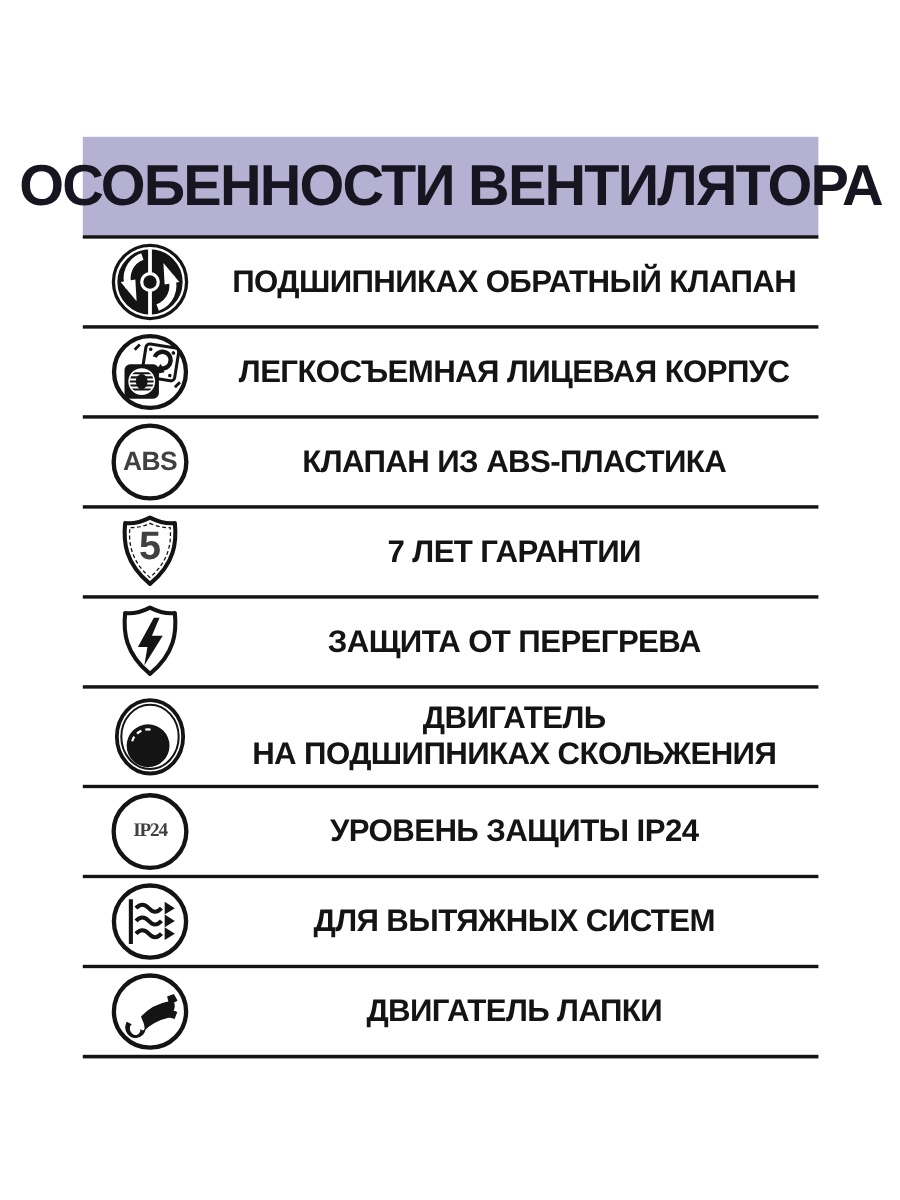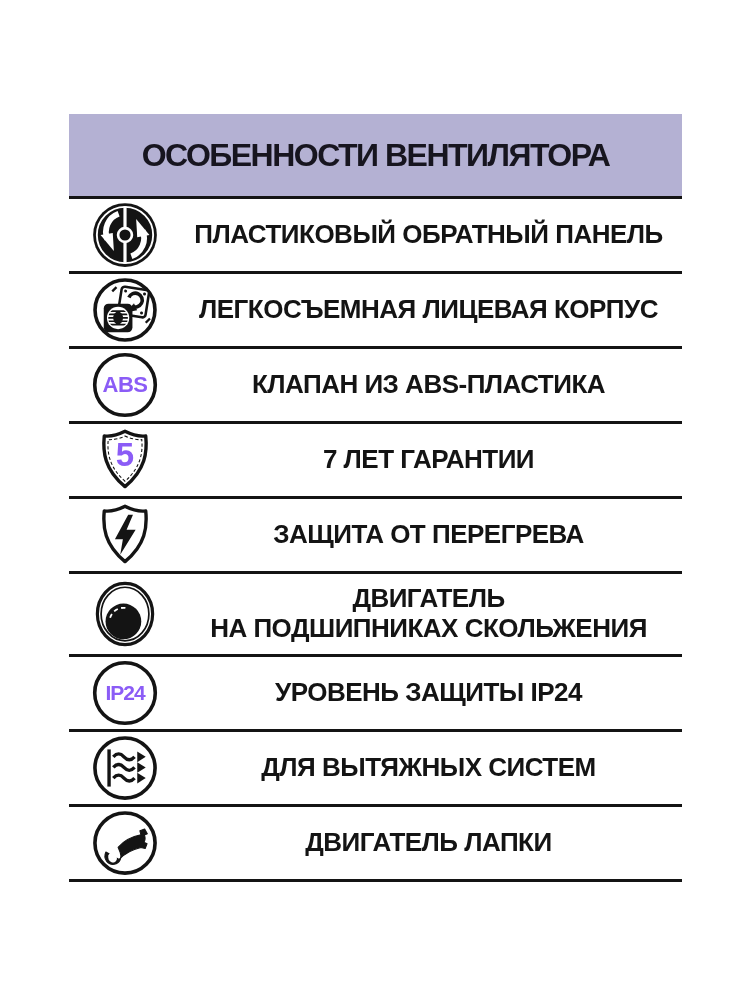"ОСОБЕННОСТИ ВЕНТИЛЯТОРА" .banner h1 { font-size: 32px -> 48px }
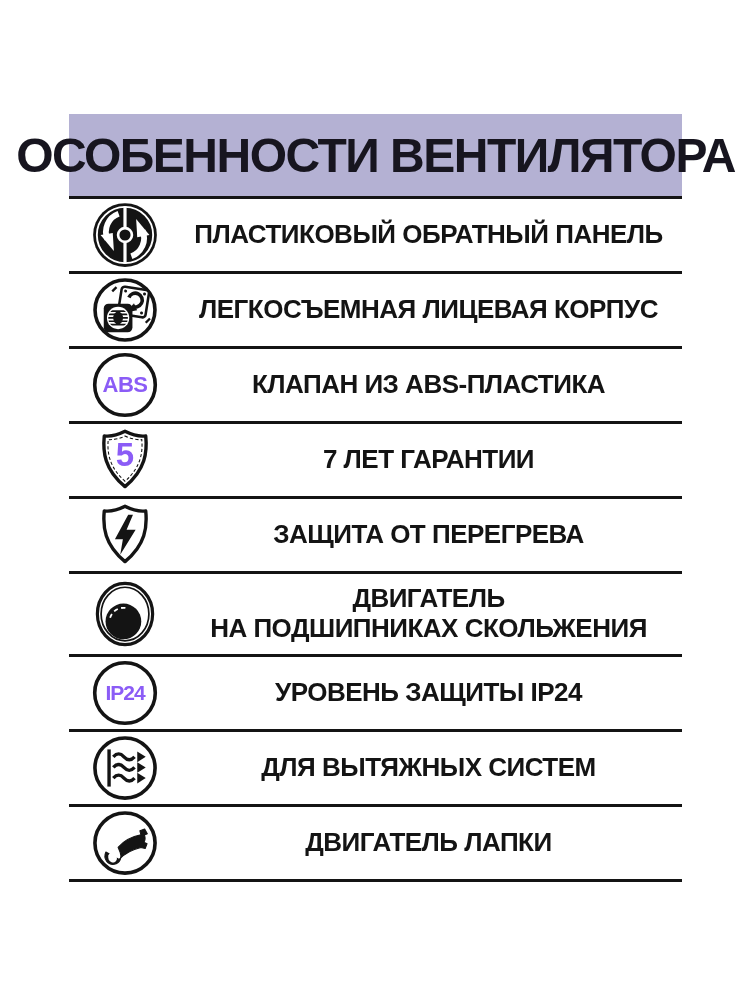"ПЛАСТИКОВЫЙ ОБРАТНЫЙ ПАНЕЛЬ" div.label { text: ПЛАСТИКОВЫЙ ОБРАТНЫЙ ПАНЕЛЬ -> ПОДШИПНИКАХ ОБРАТНЫЙ КЛАПАН }
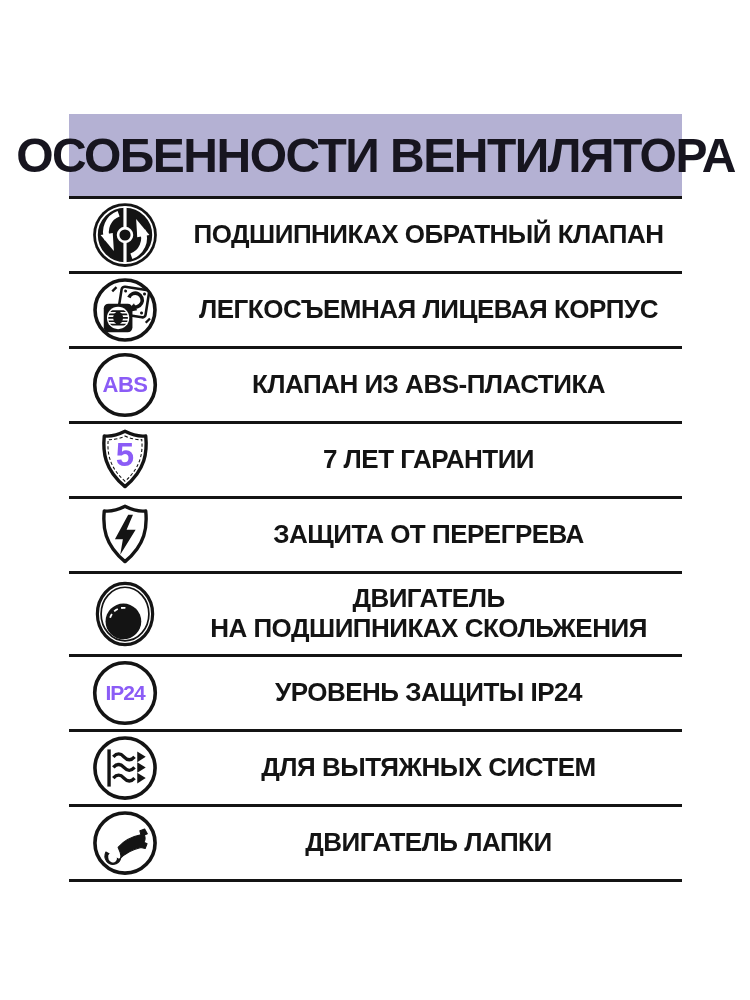"ABS" .badge { color: #8b5cf6 -> #404040 }
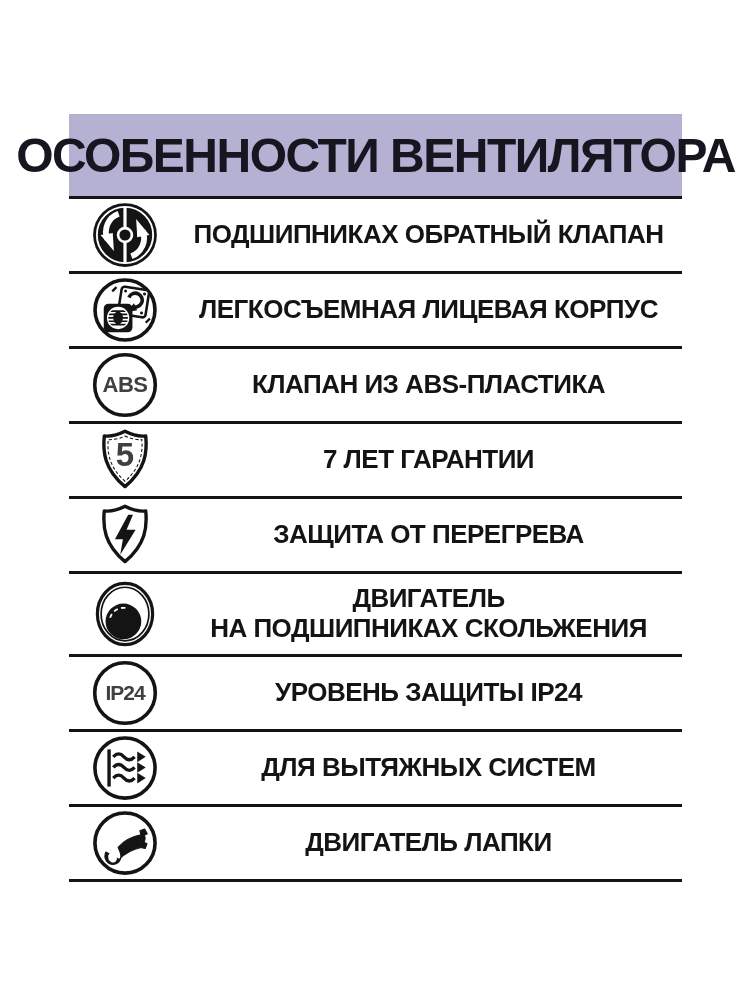"IP24" .badge-ip24 { font-family: none -> Liberation Serif, serif; font-size: 21px -> 16px }
